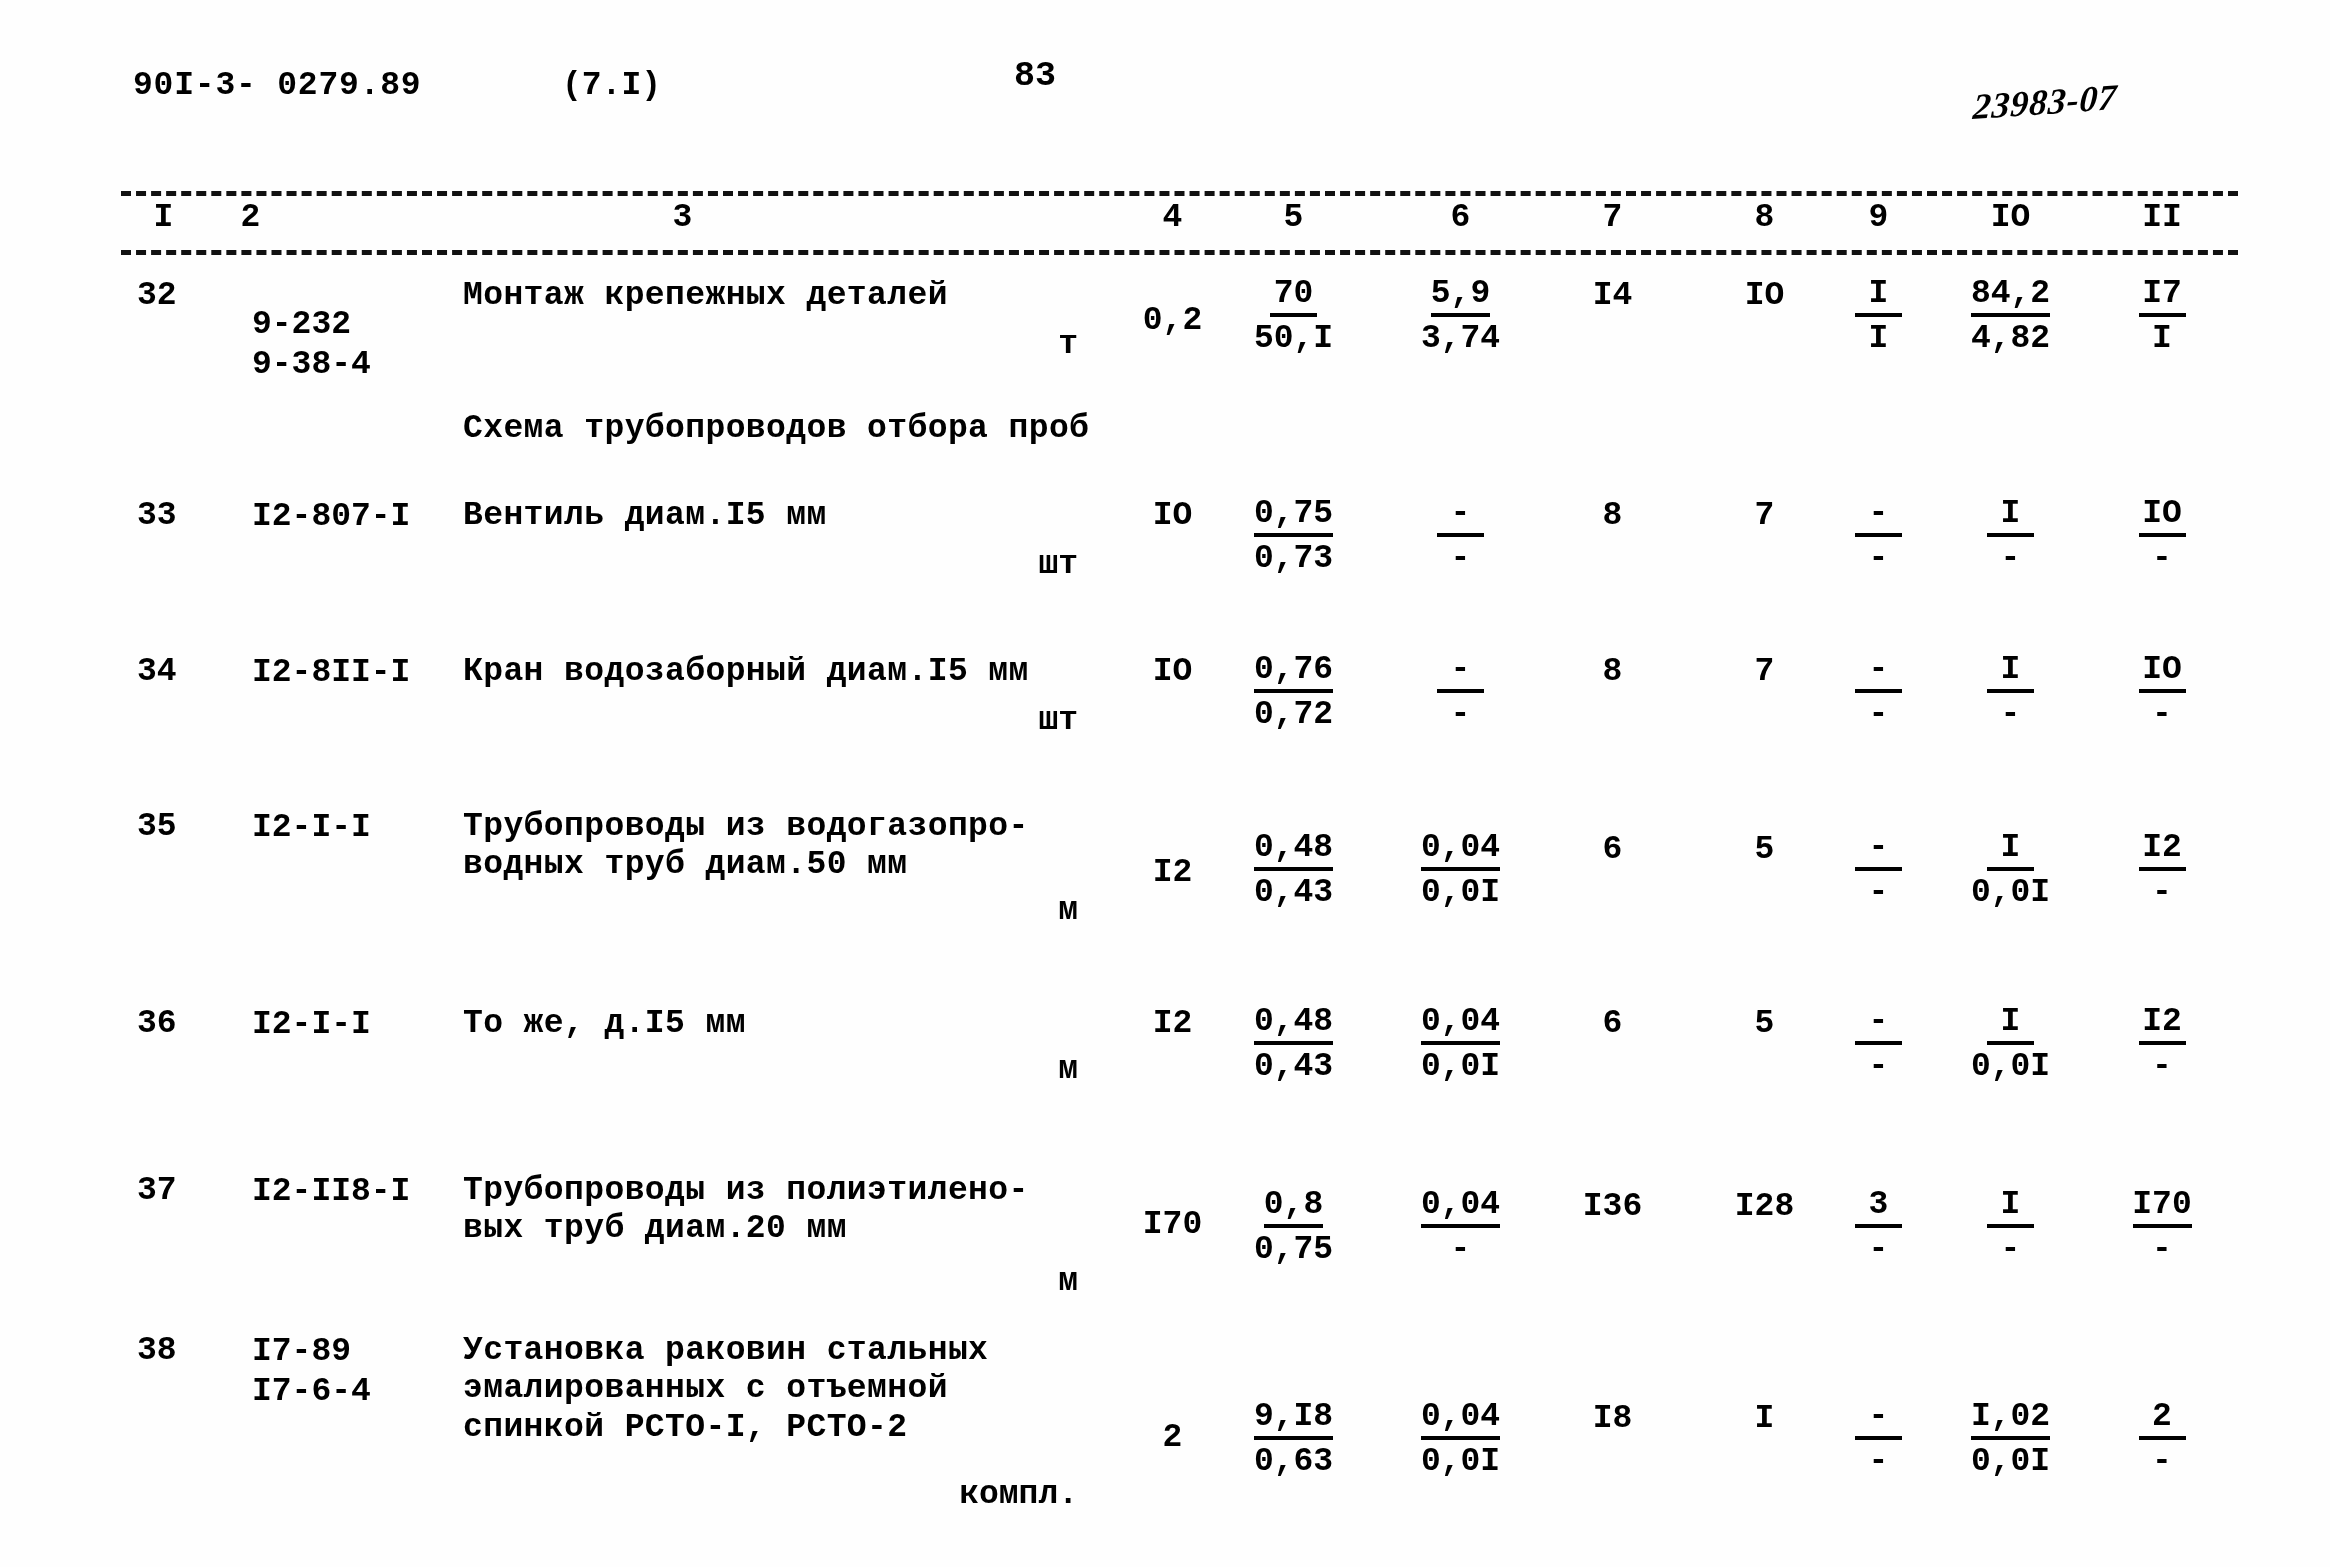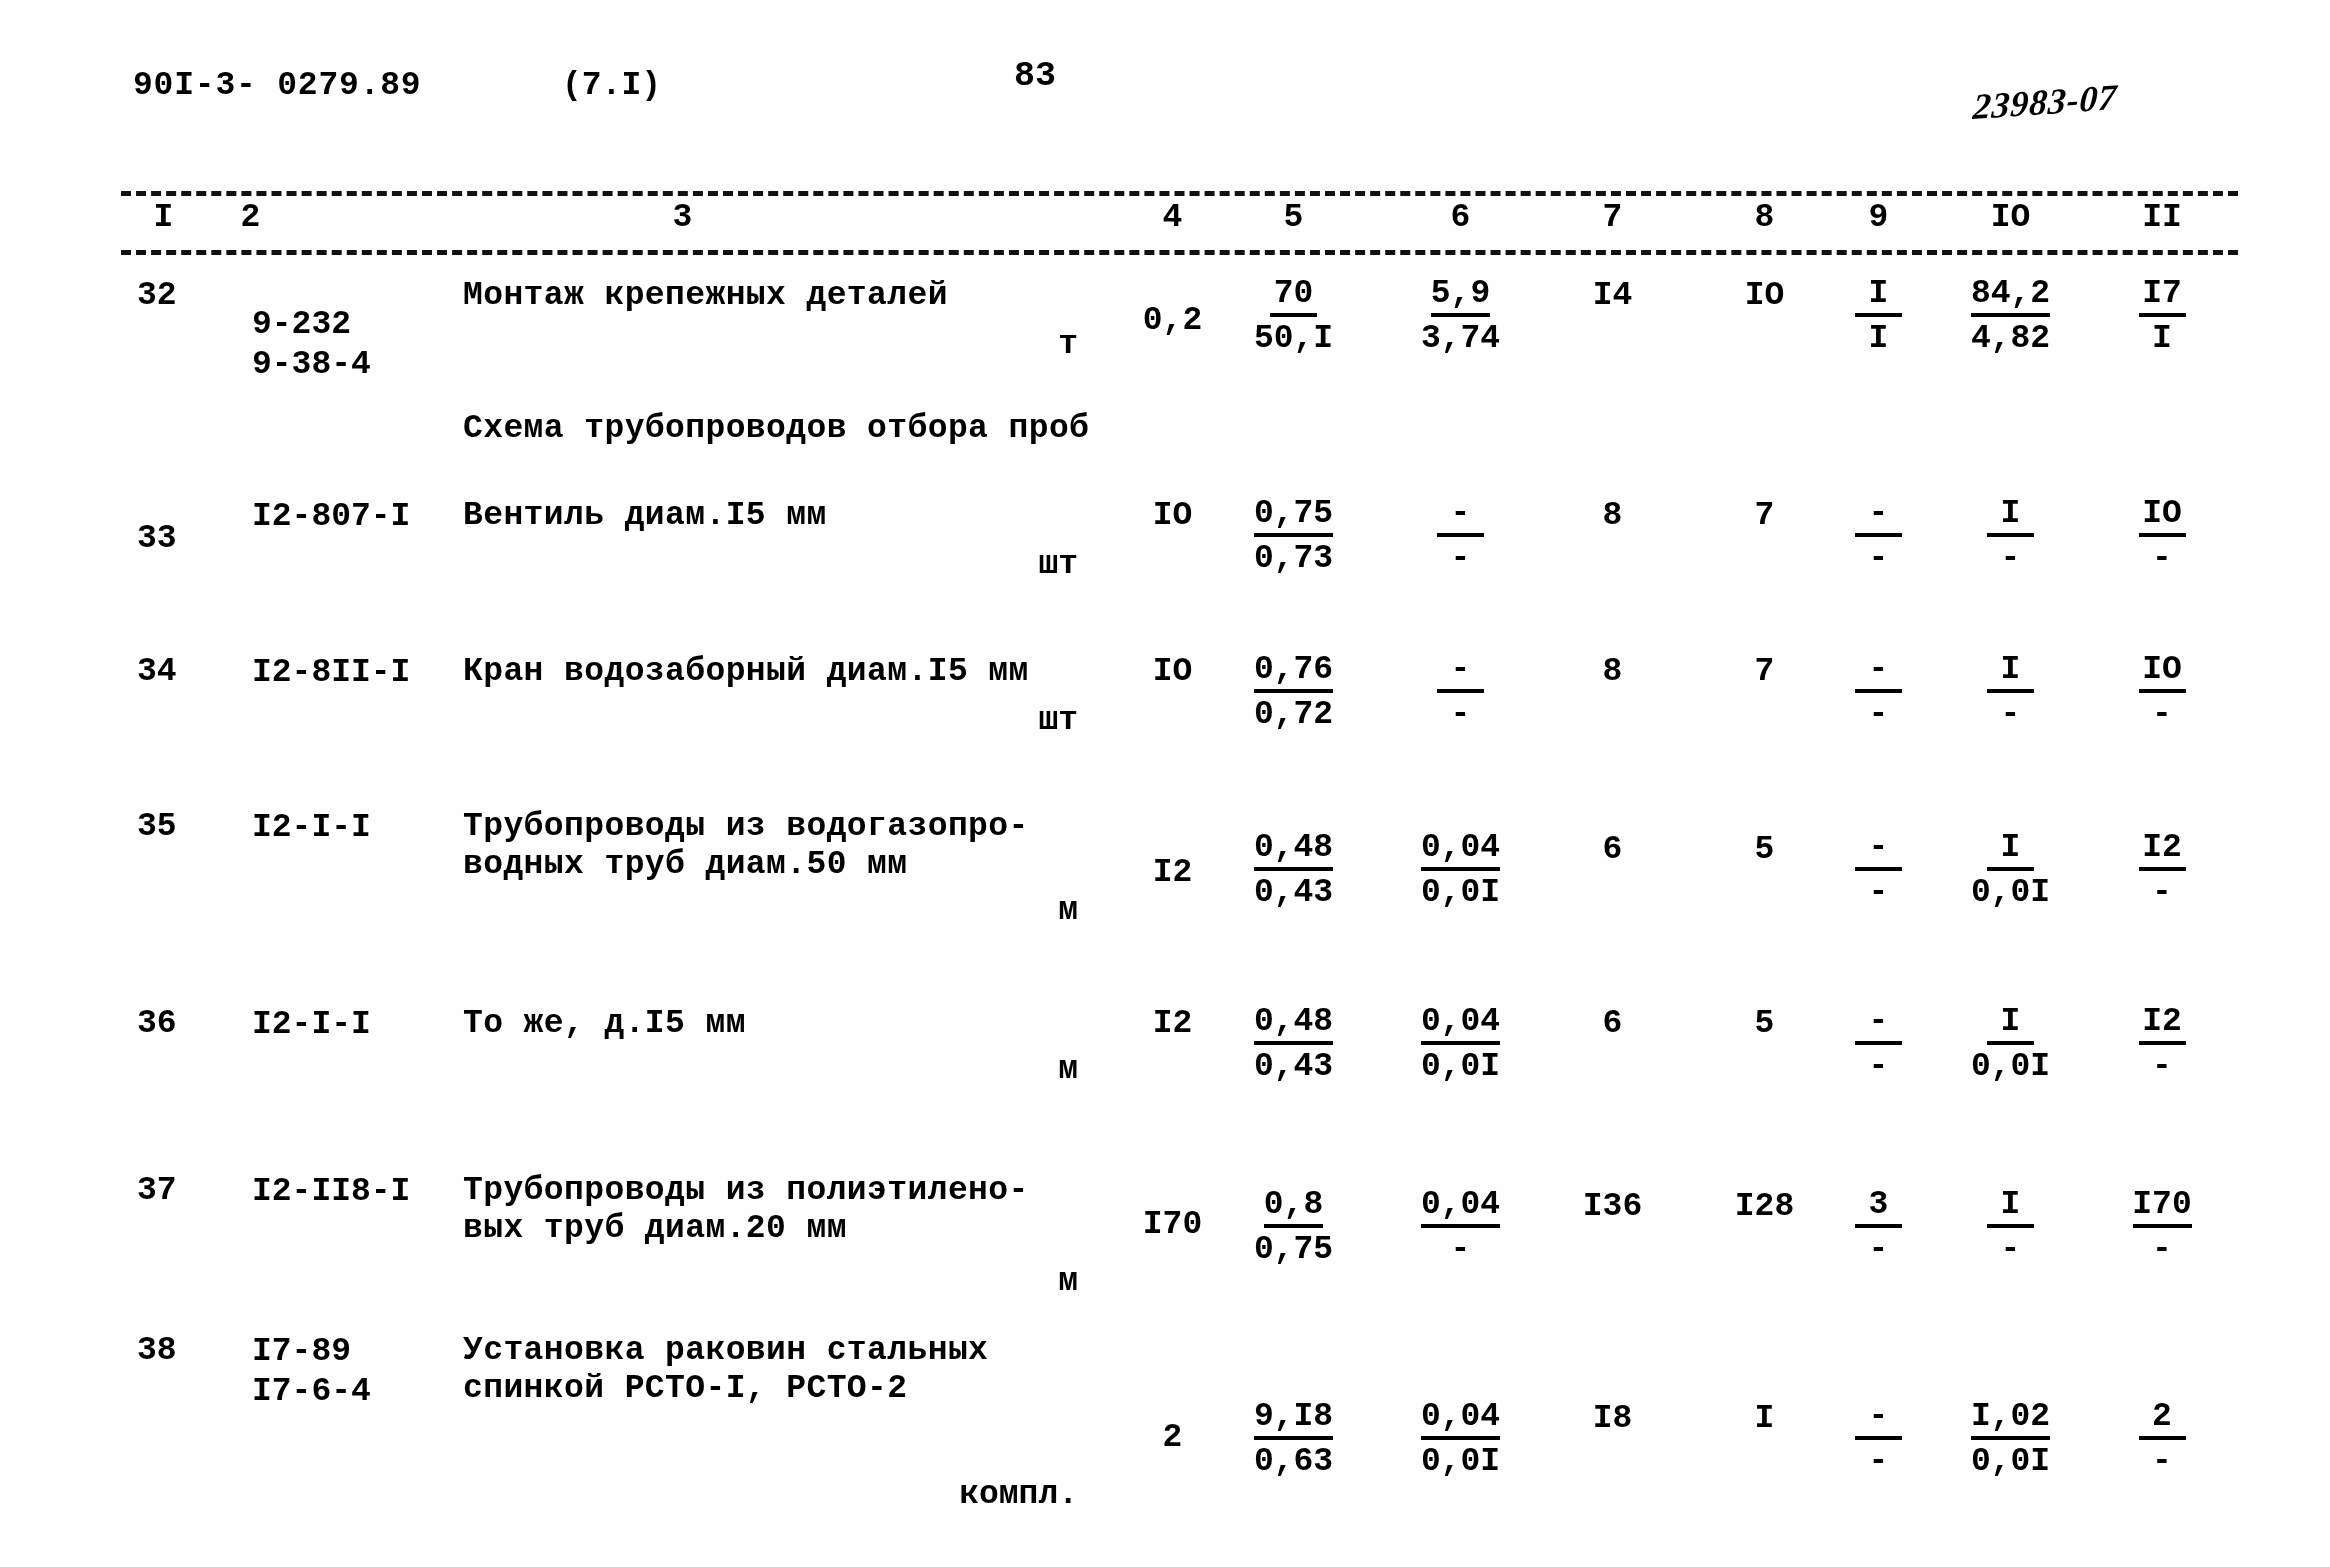"33" div.cell { margin-top: 23px -> none }
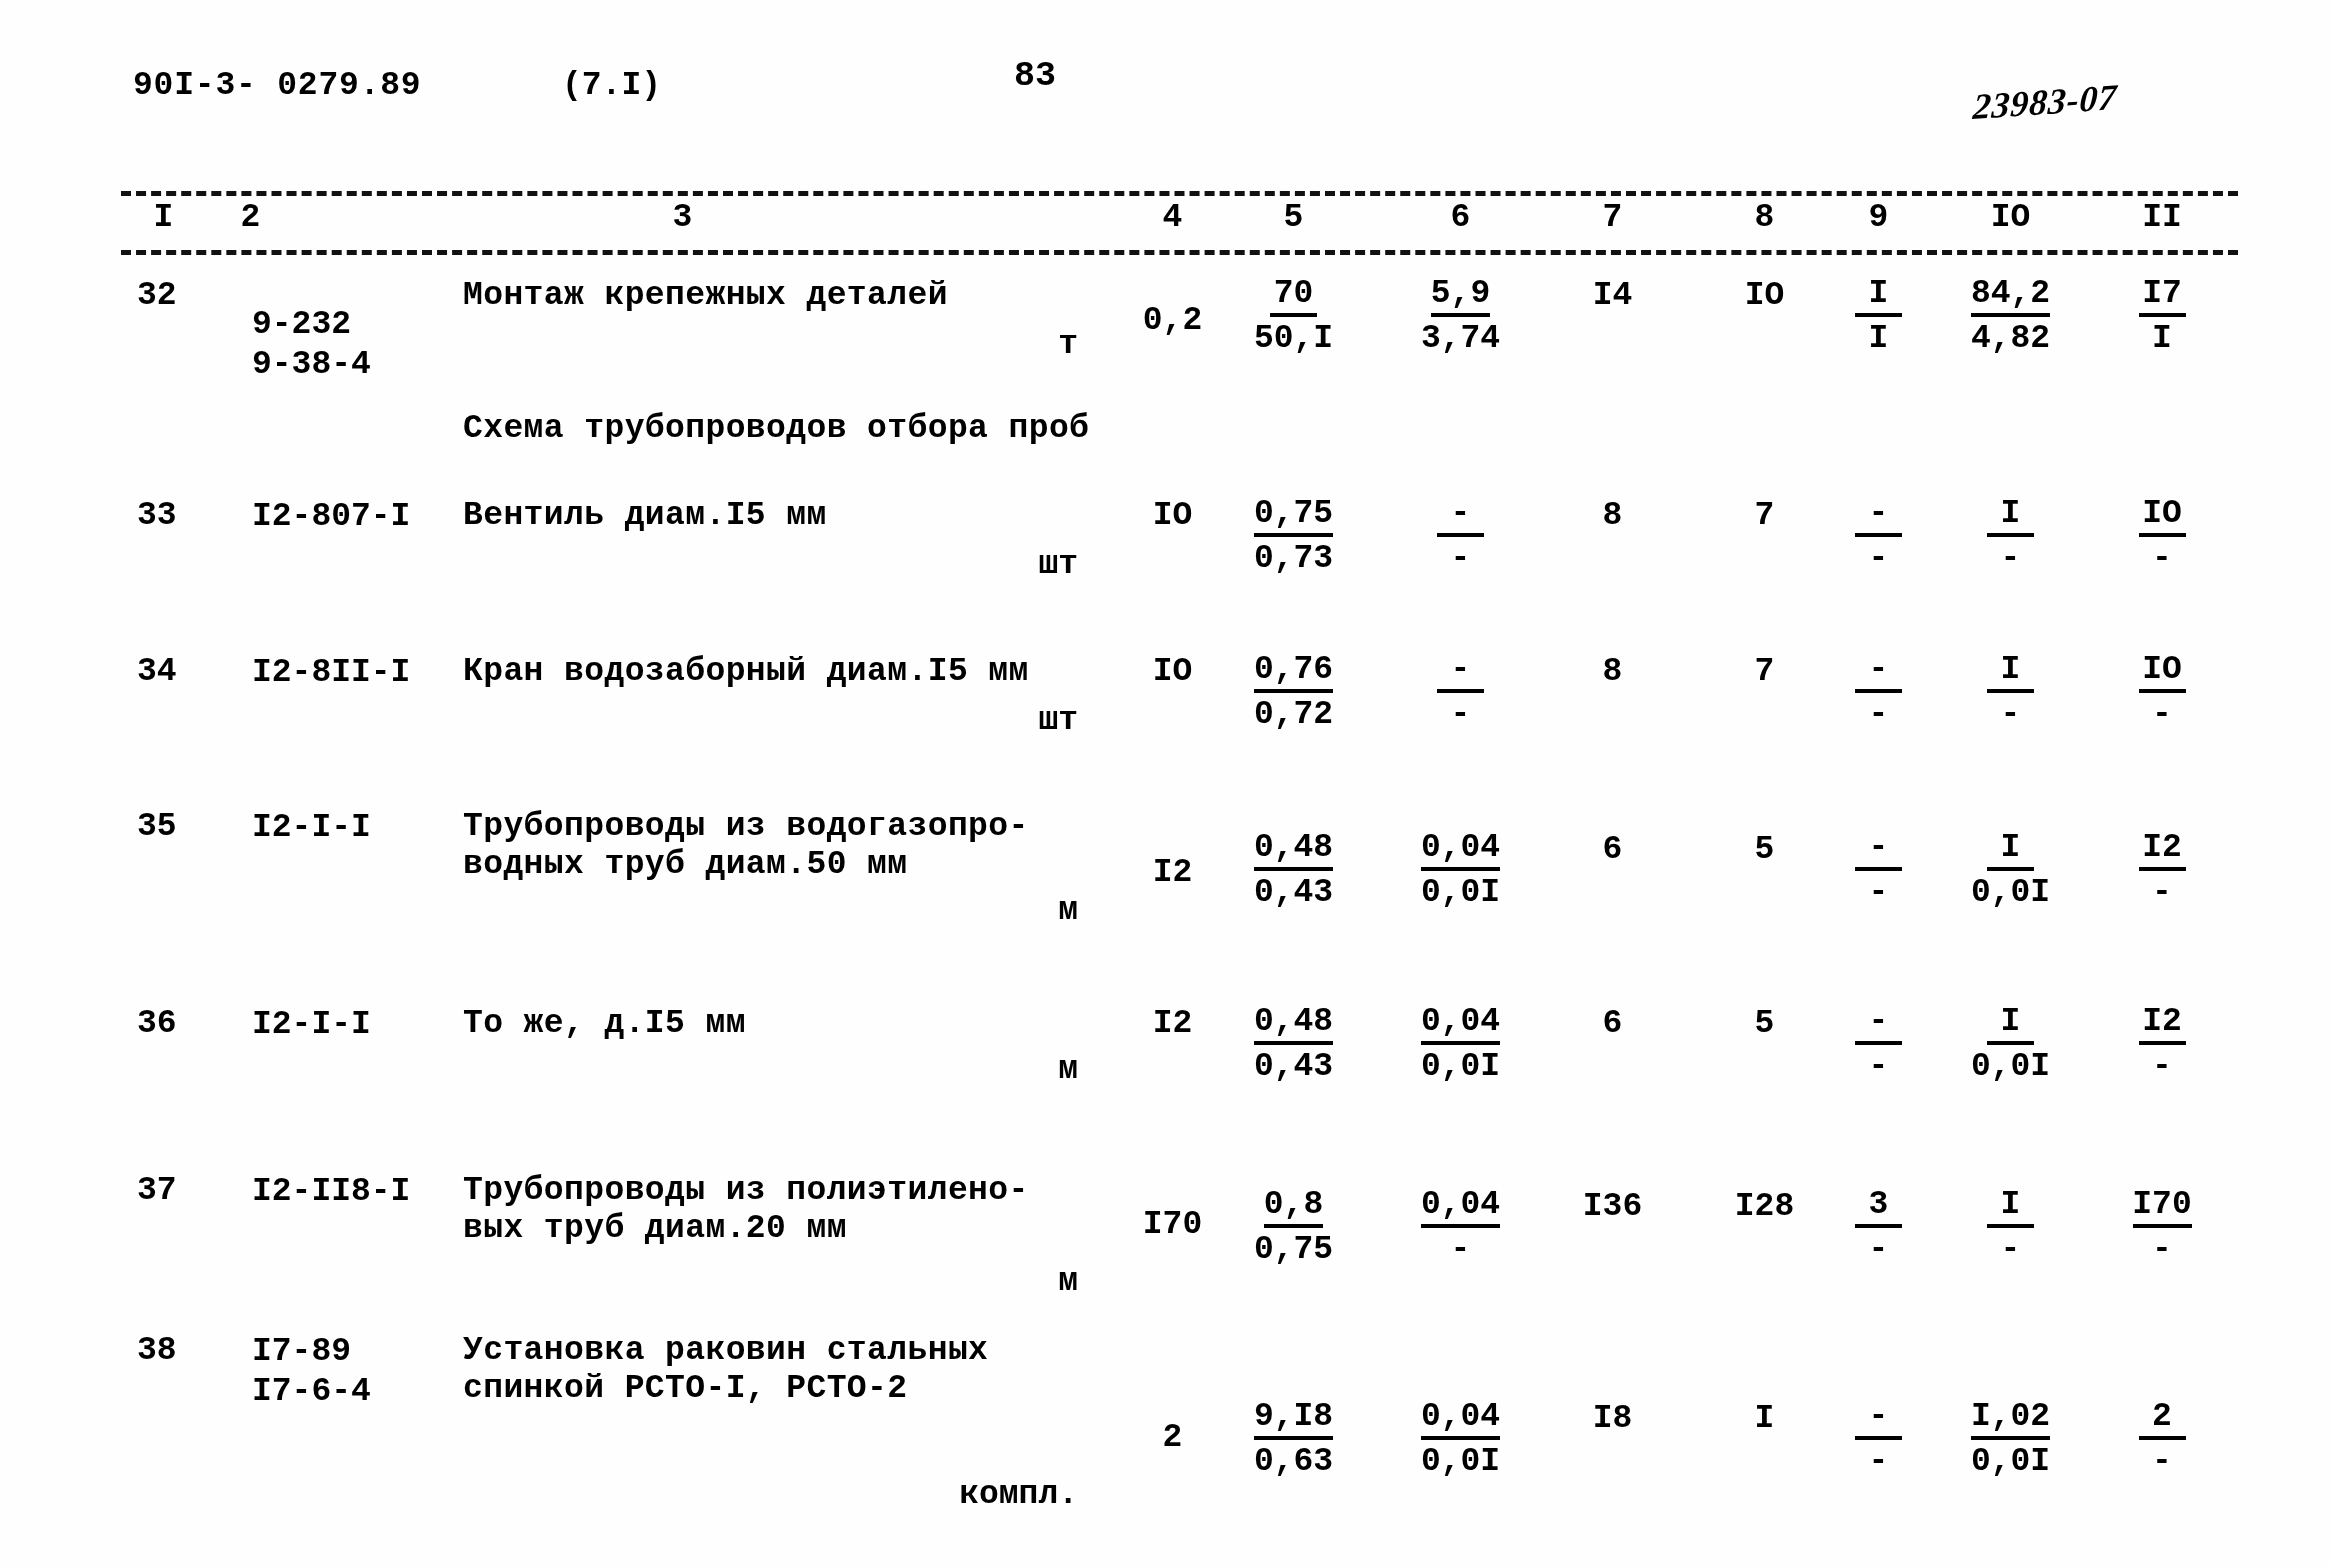"эмалированных с отъемной" div { html: none -> <div>эмалированных с отъемной</div> }
